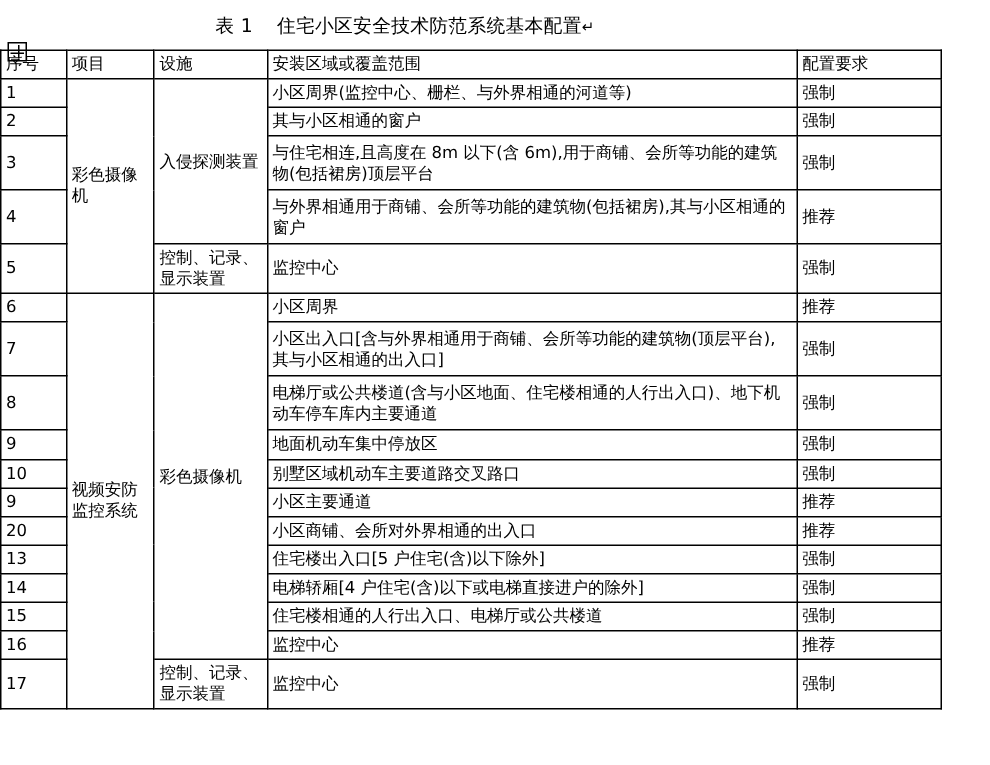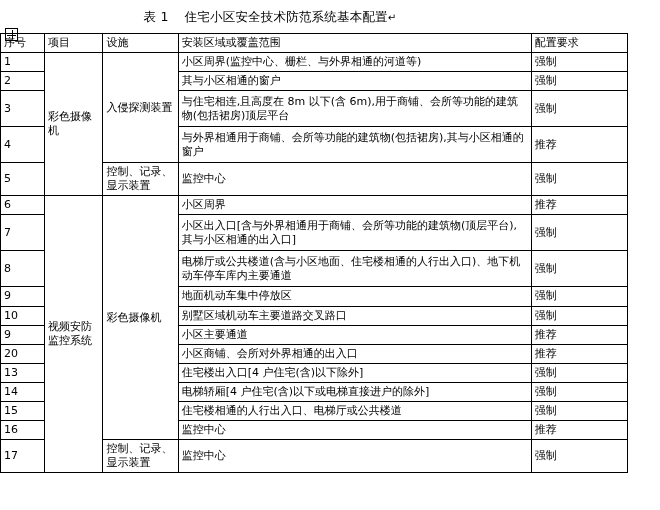"住宅楼出入口[4 户住宅(含)以下除外]" td { text: 4 -> 5 }
